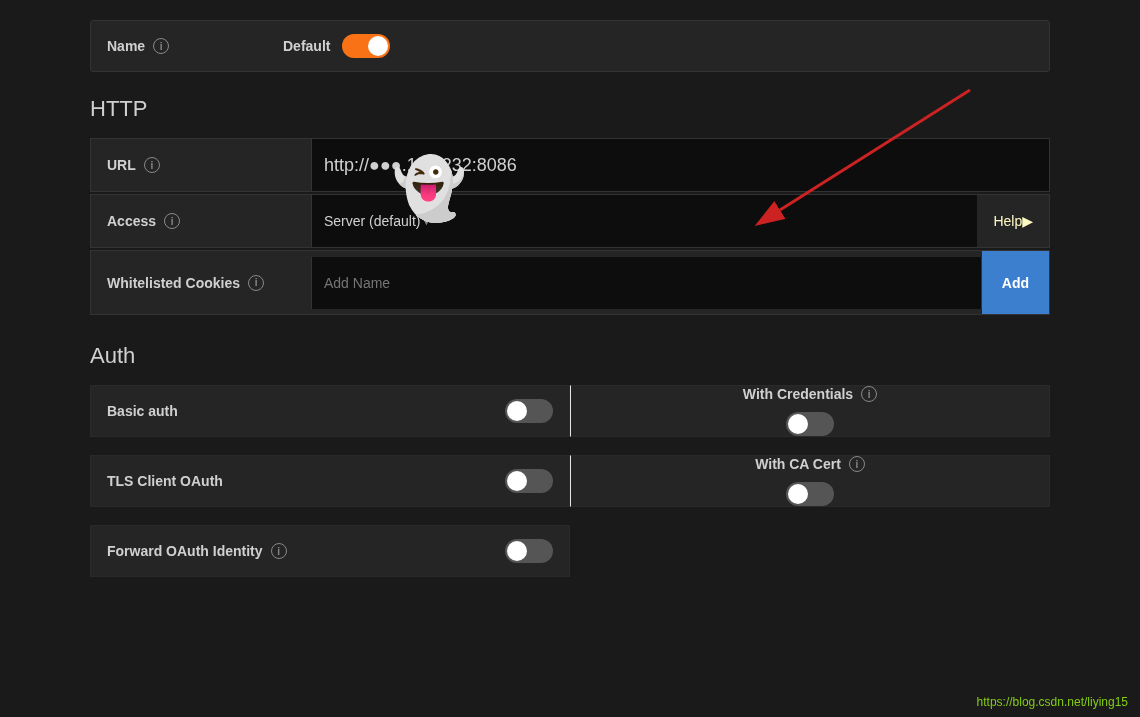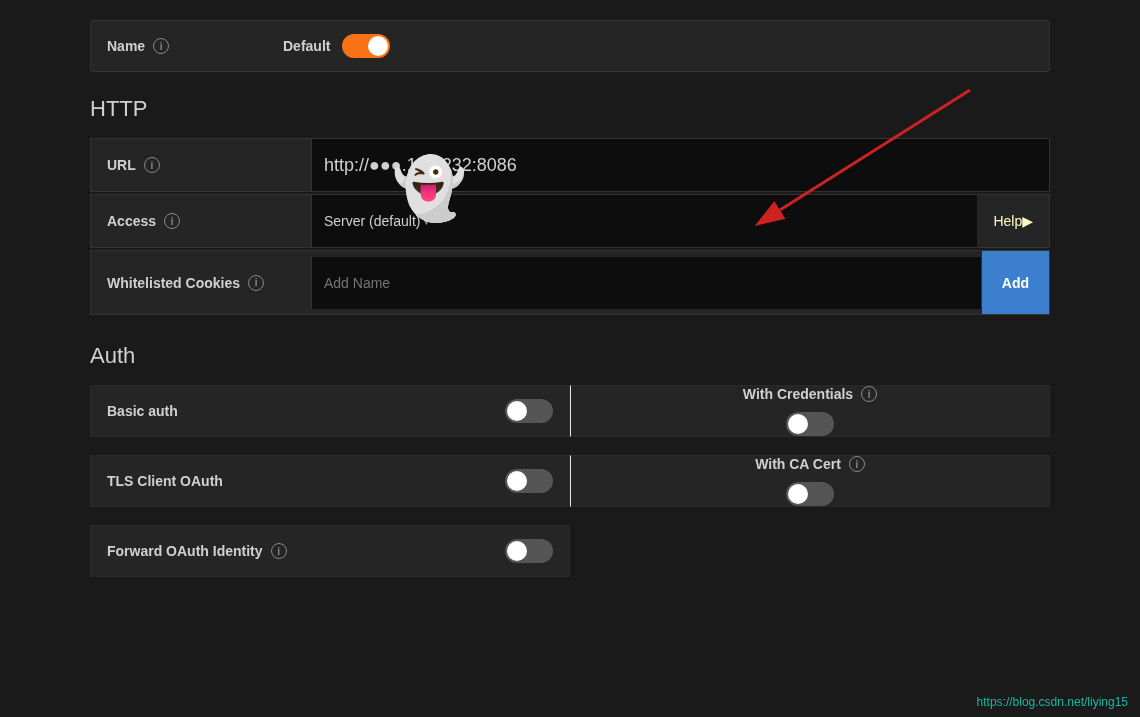"https://blog.csdn.net/liying15" .footer-url { color: #14b8a6 -> #84cc16 }
